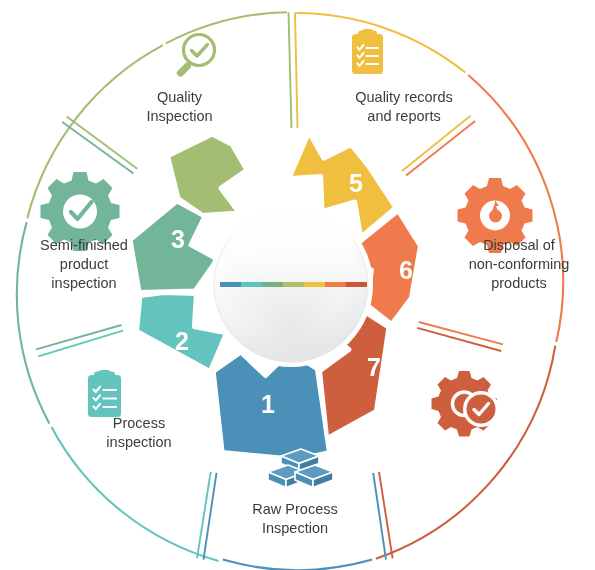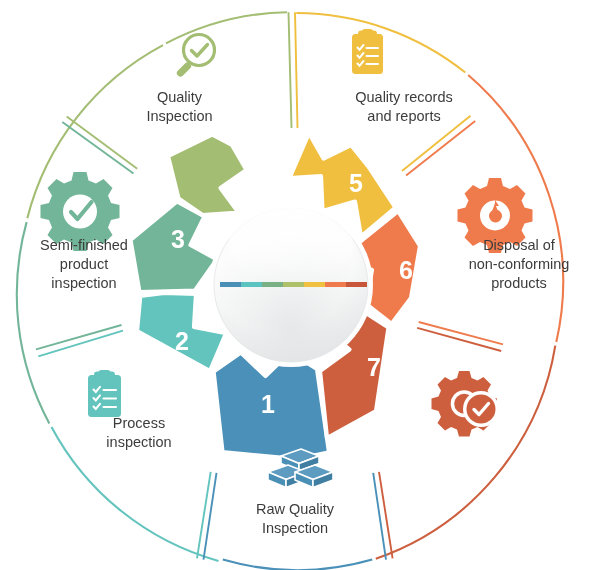"Raw Quality" div.outer-label { text: Quality -> Process }
